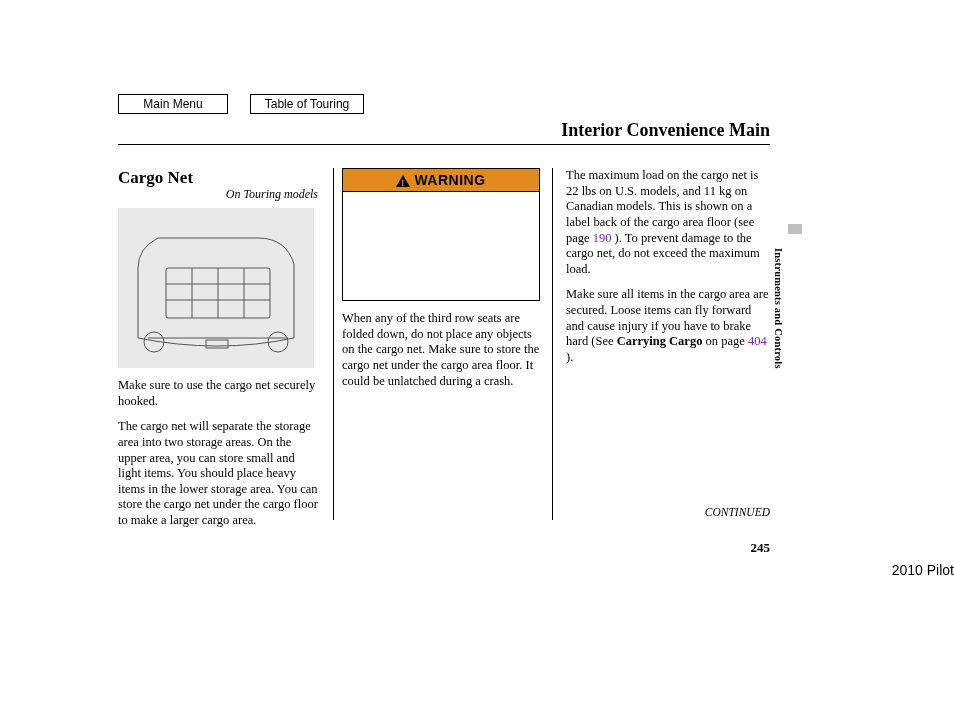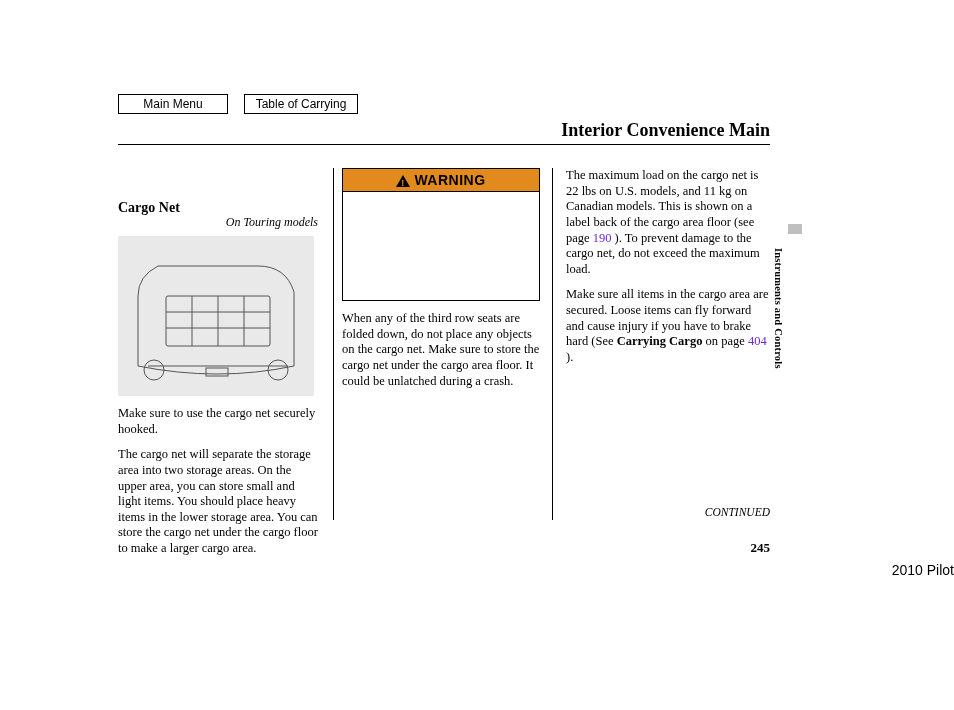"Main Menu" .nav-buttons { gap: 16px -> 22px }
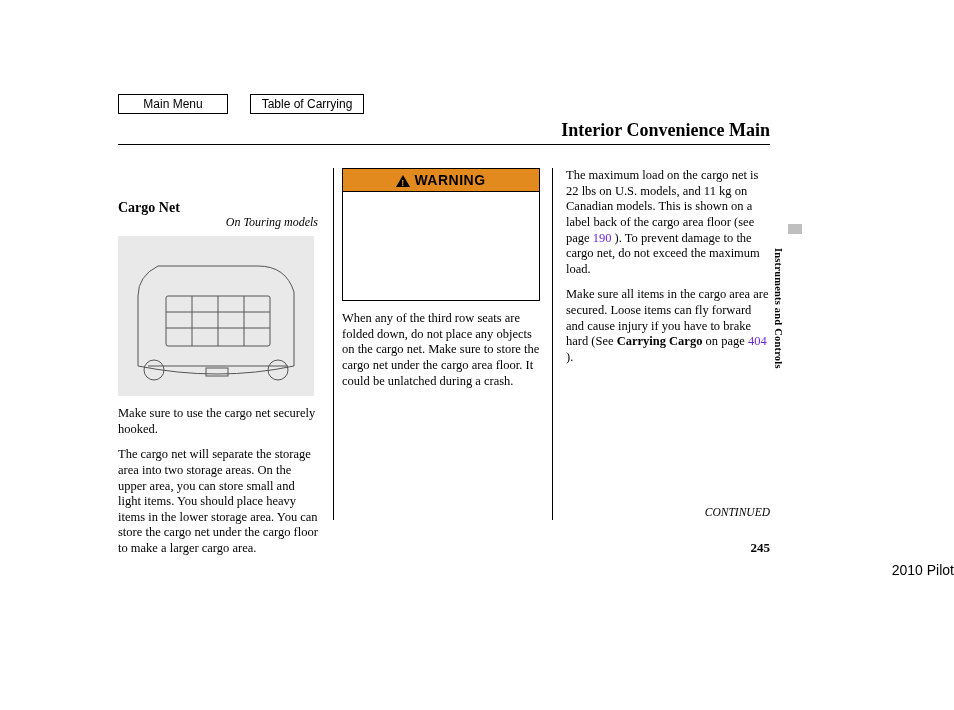"Table of Carrying" div.nav-btn { text: Carrying -> Touring }
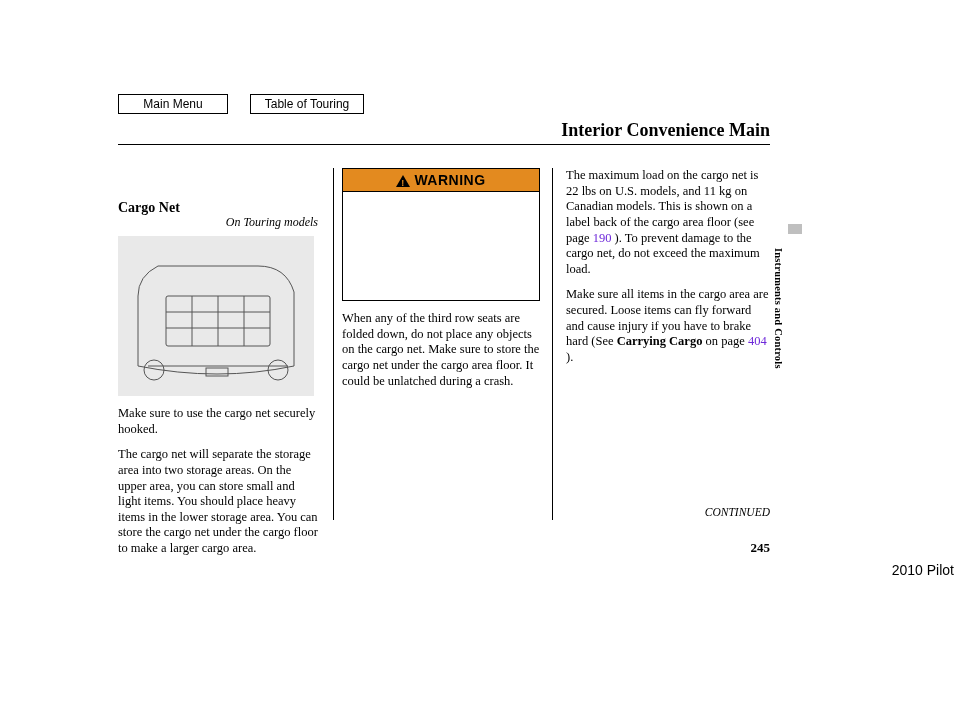"Cargo Net" .heading { font-size: 14px -> 17px; margin-top: 32px -> none }
